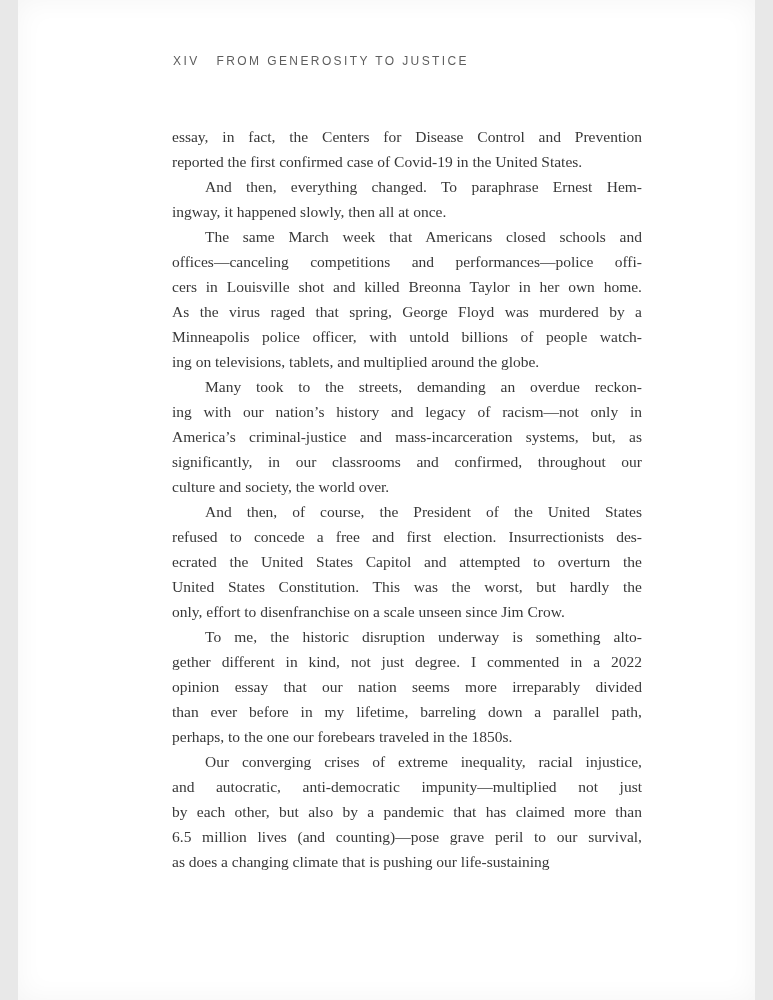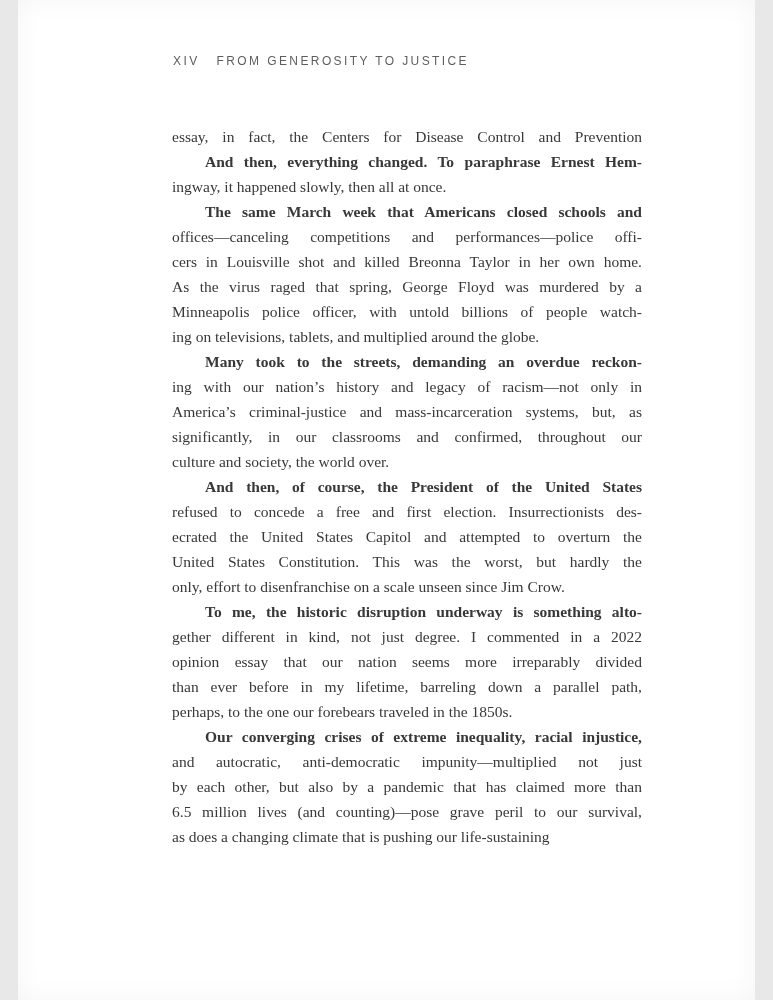"reported the first confirmed case" div.line { html: none -> <div>reported the first confirmed case of Covid-19 in the United States.</div> }
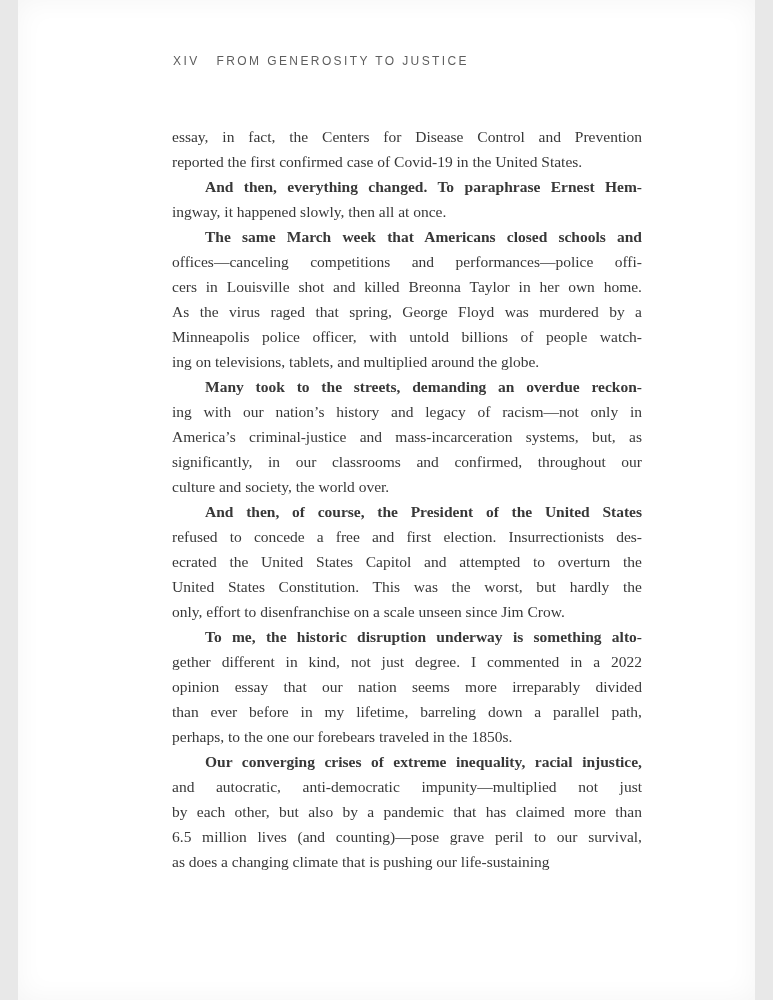"And then, everything changed. To" .line.indent { font-weight: bold -> none }
